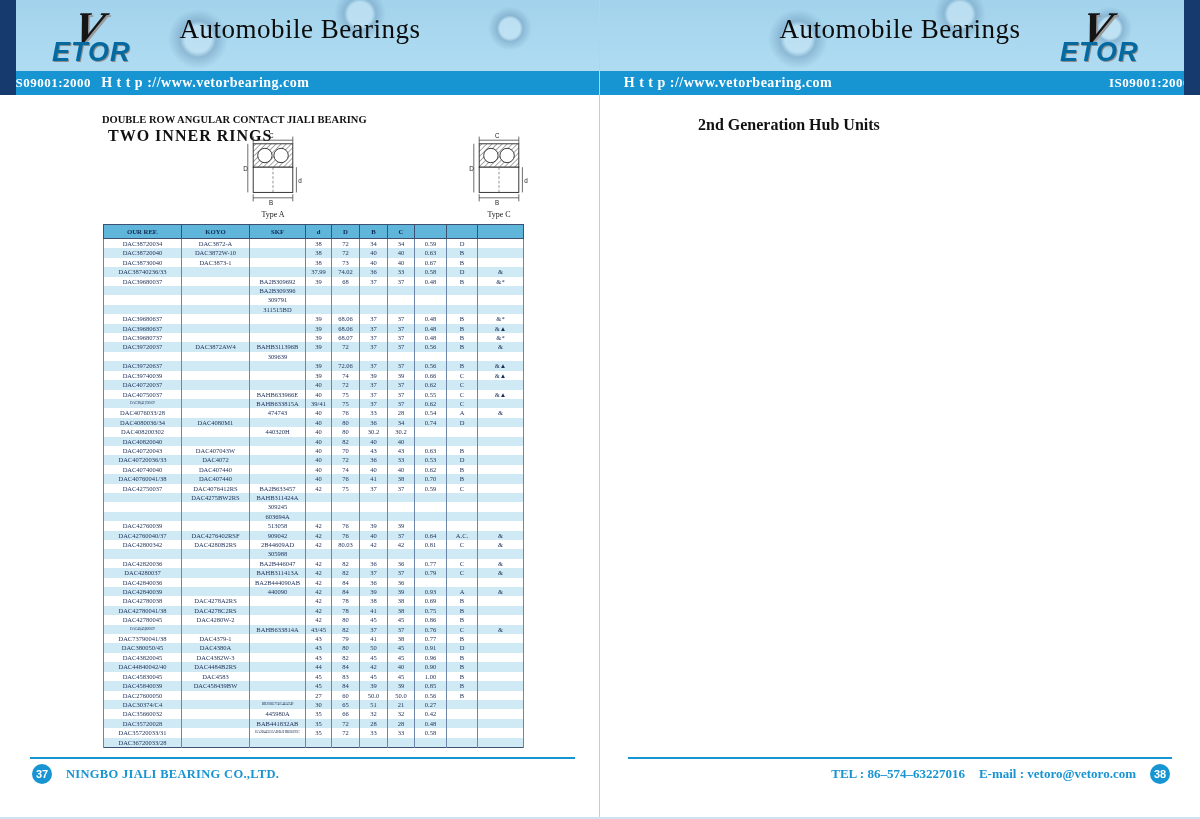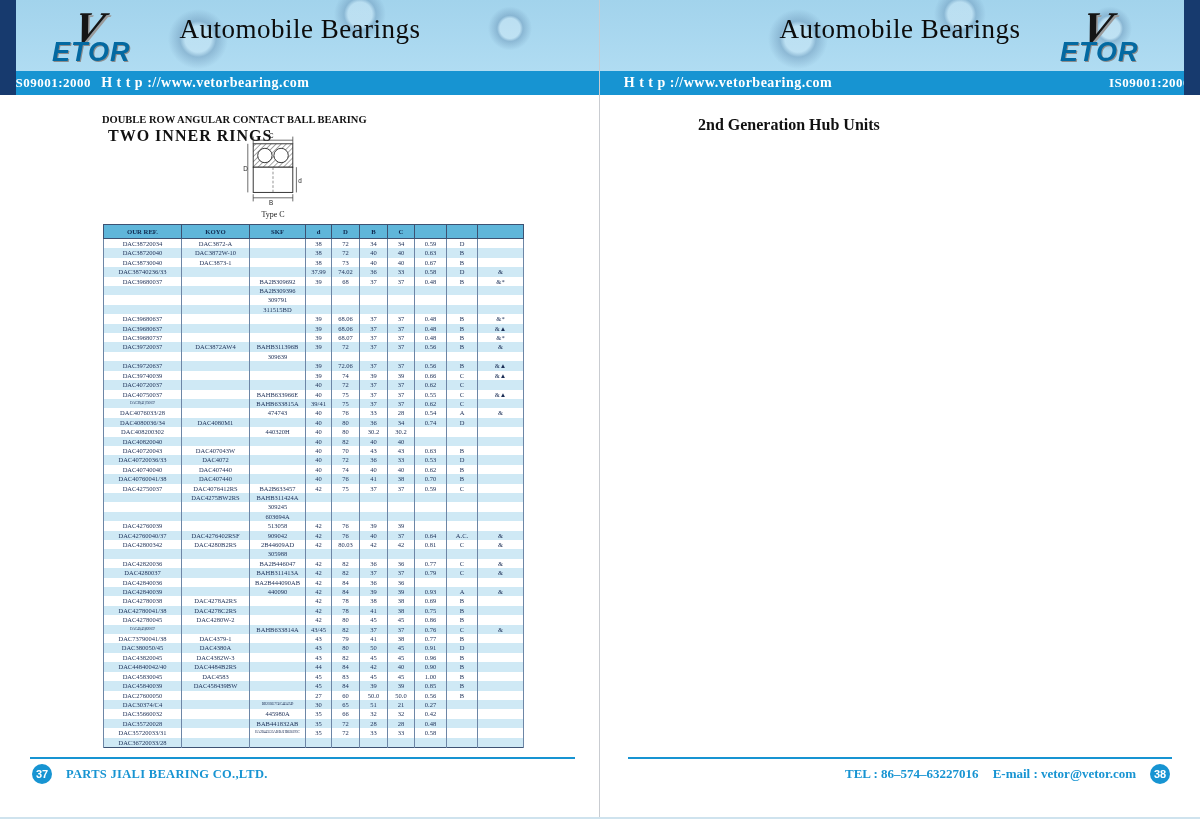"DOUBLE ROW ANGULAR CONTACT BALL" div.lp-h1 { text: BALL -> JIALI }
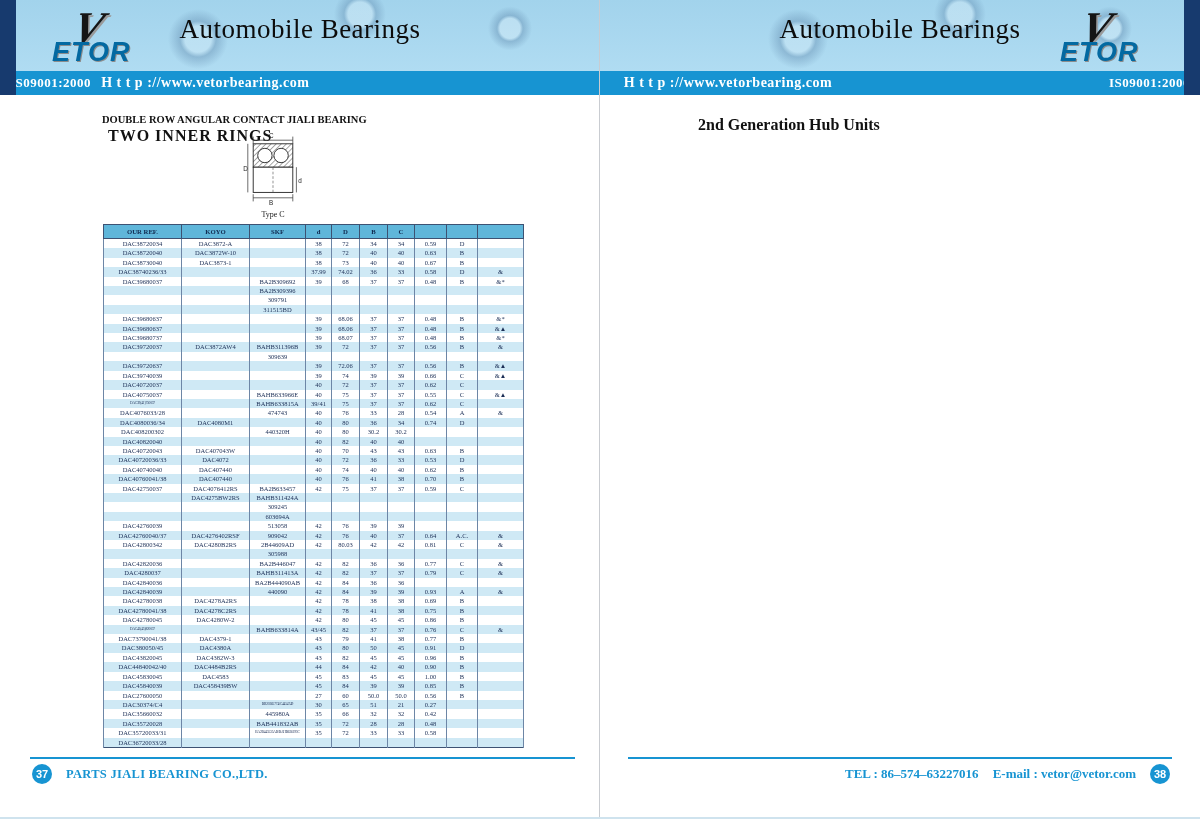"Type A" div.diagram { html: none -> <div> <svg> <use></use> <text>C</text> <text>D</text> <text>d</text> <text>B</text> </svg> <div>Type A</div> </div> }
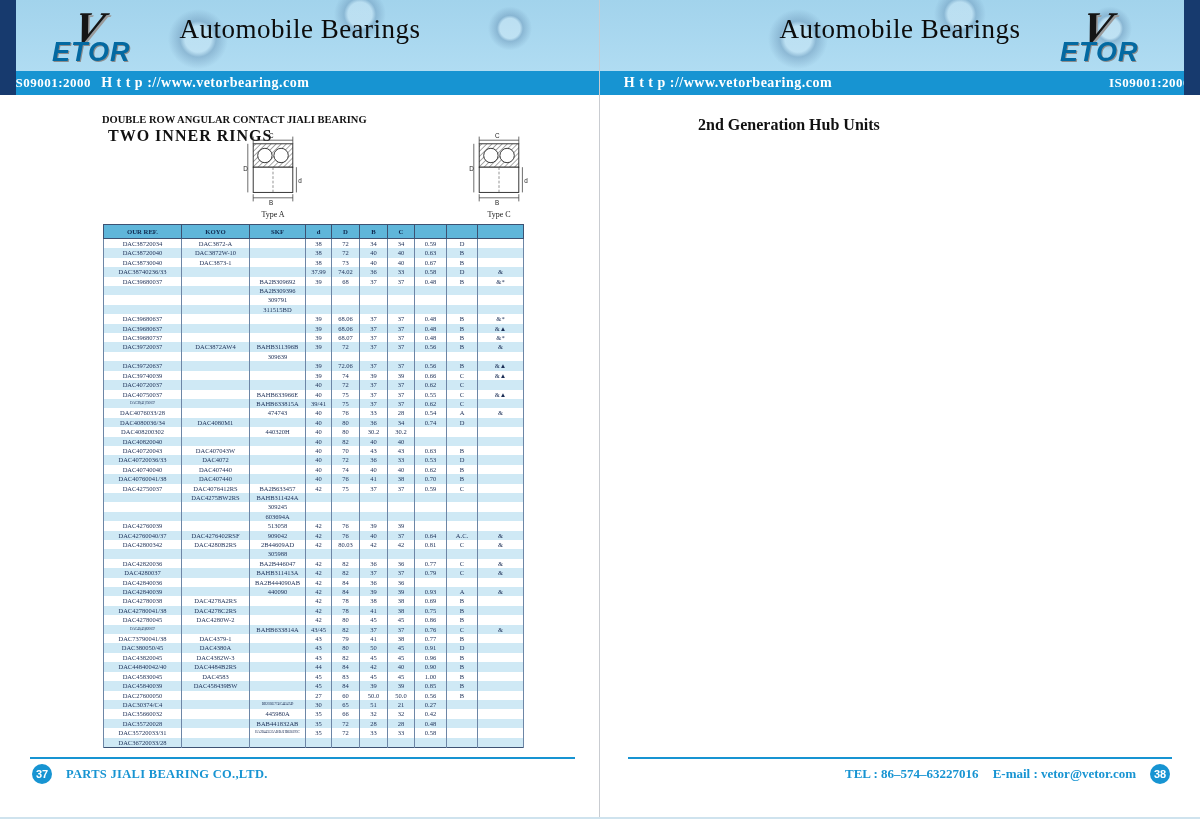"PARTS JIALI BEARING CO.,LTD." span.fco { text: PARTS -> NINGBO }
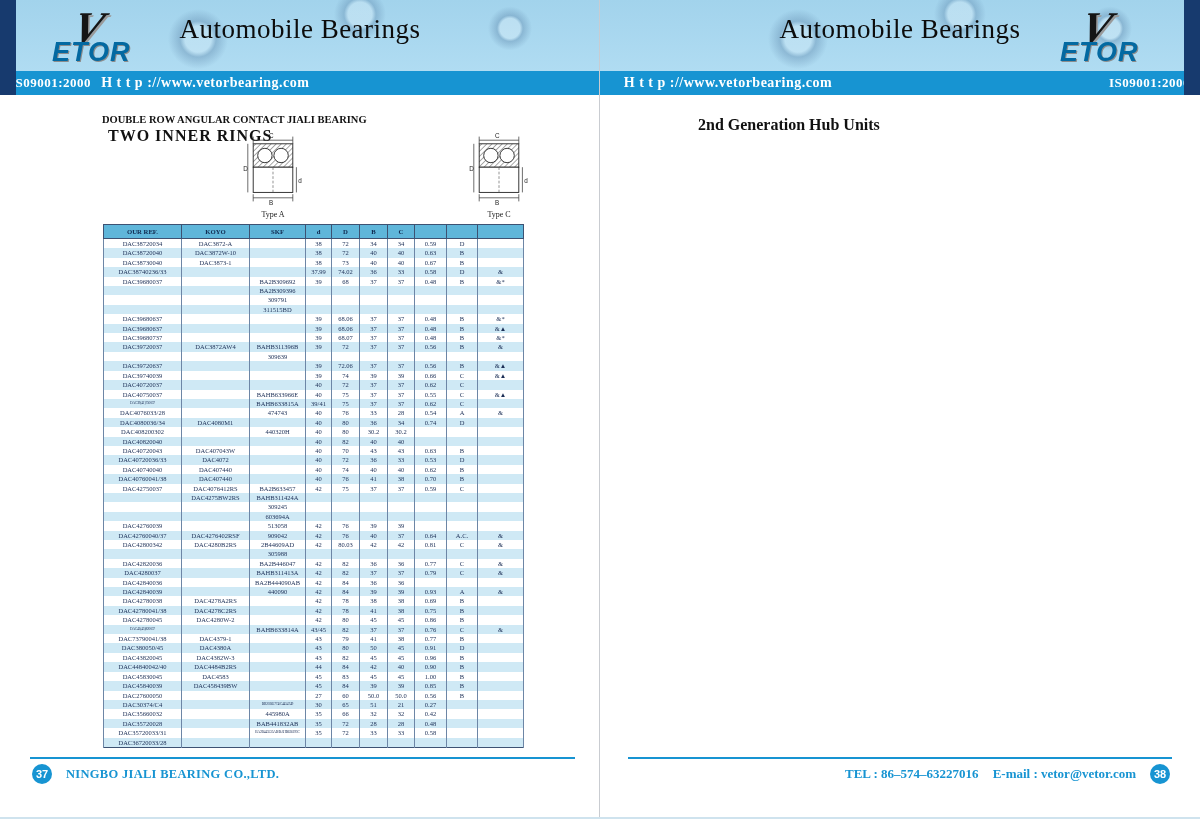"E-mail : vetor@vetor.com" span.ftel { text: vetor@vetor.com -> vetoro@vetoro.com }
